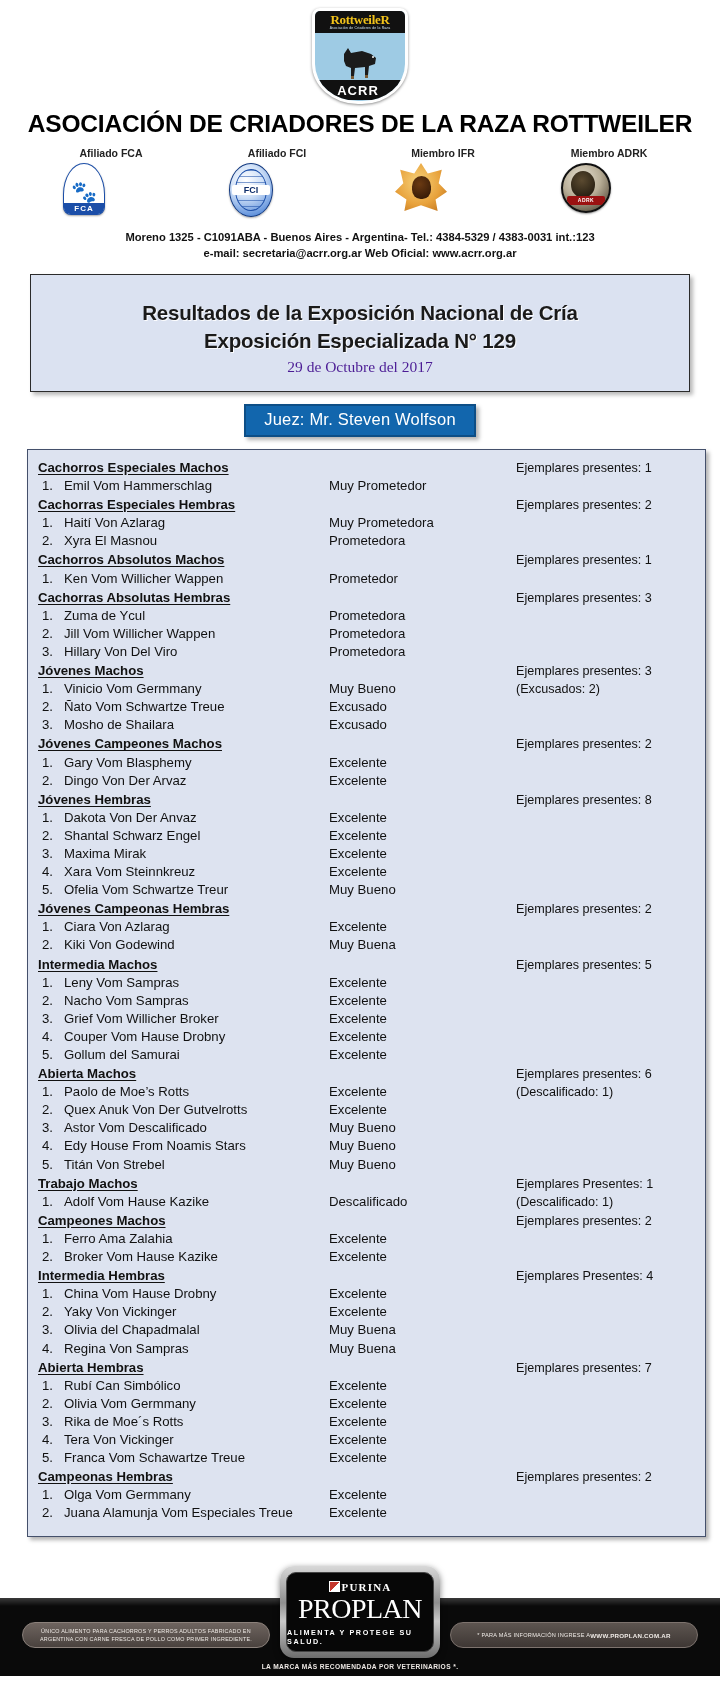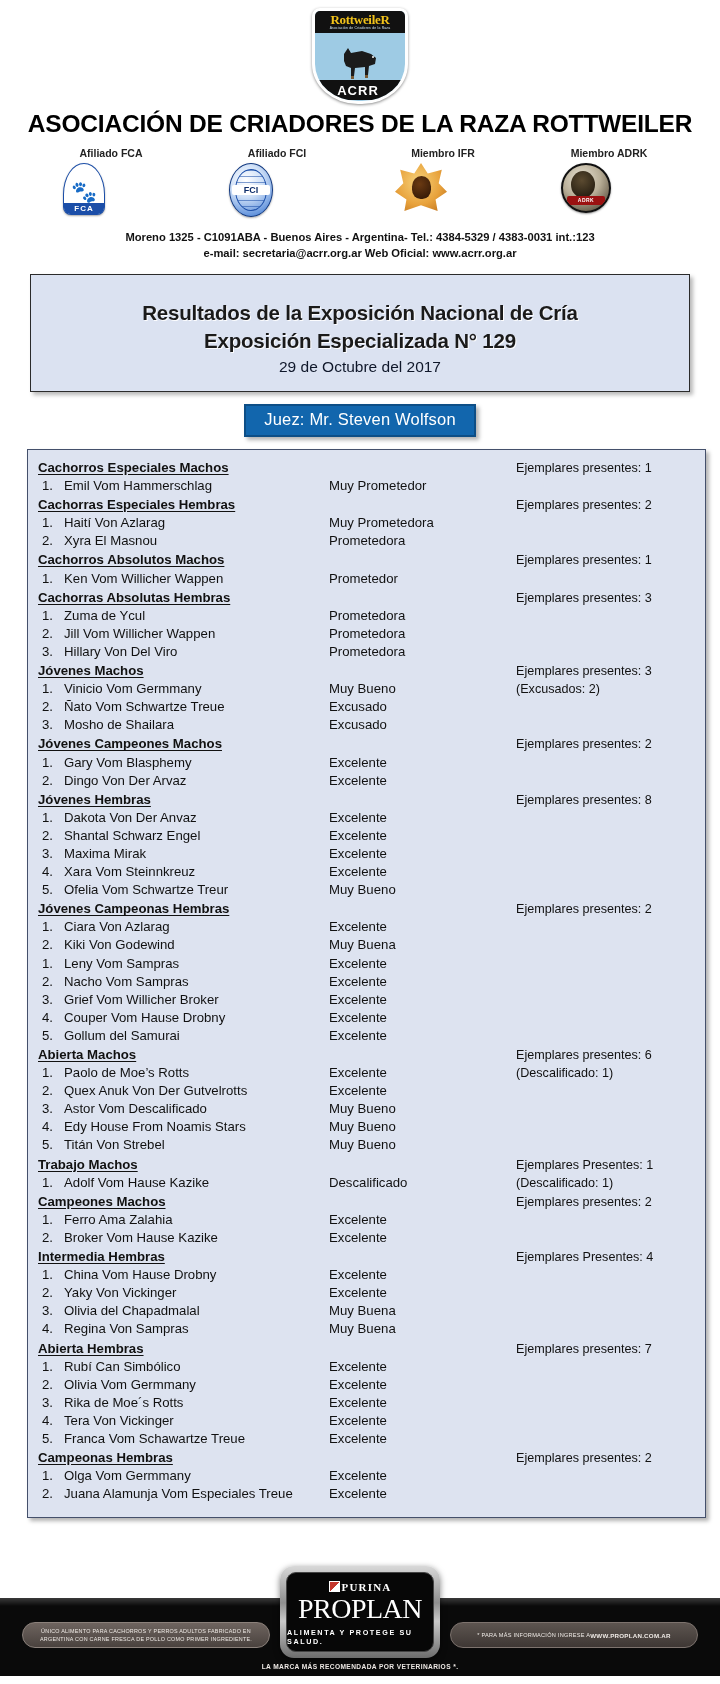"29 de Octubre del 2017" .title-banner .t3 { color: #0f172a -> #4c1d95; font-family: Liberation Sans, sans-serif -> Liberation Serif, serif }
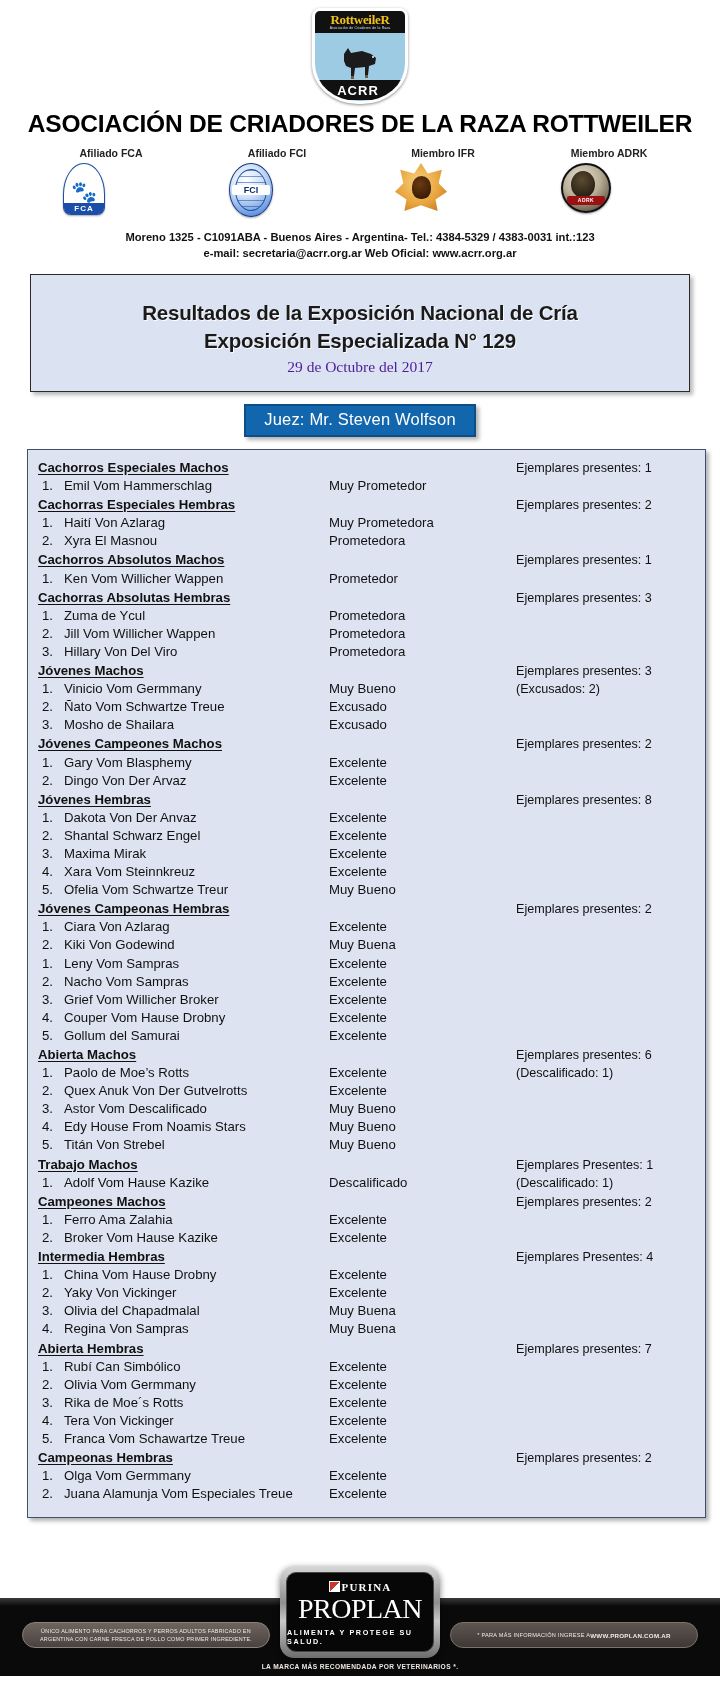"Intermedia Machos" div.row { html: none -> <div> <div><span>Intermedia Machos</span></div> <div></div> <div>Ejemplares presentes: 5</div> </div> }
